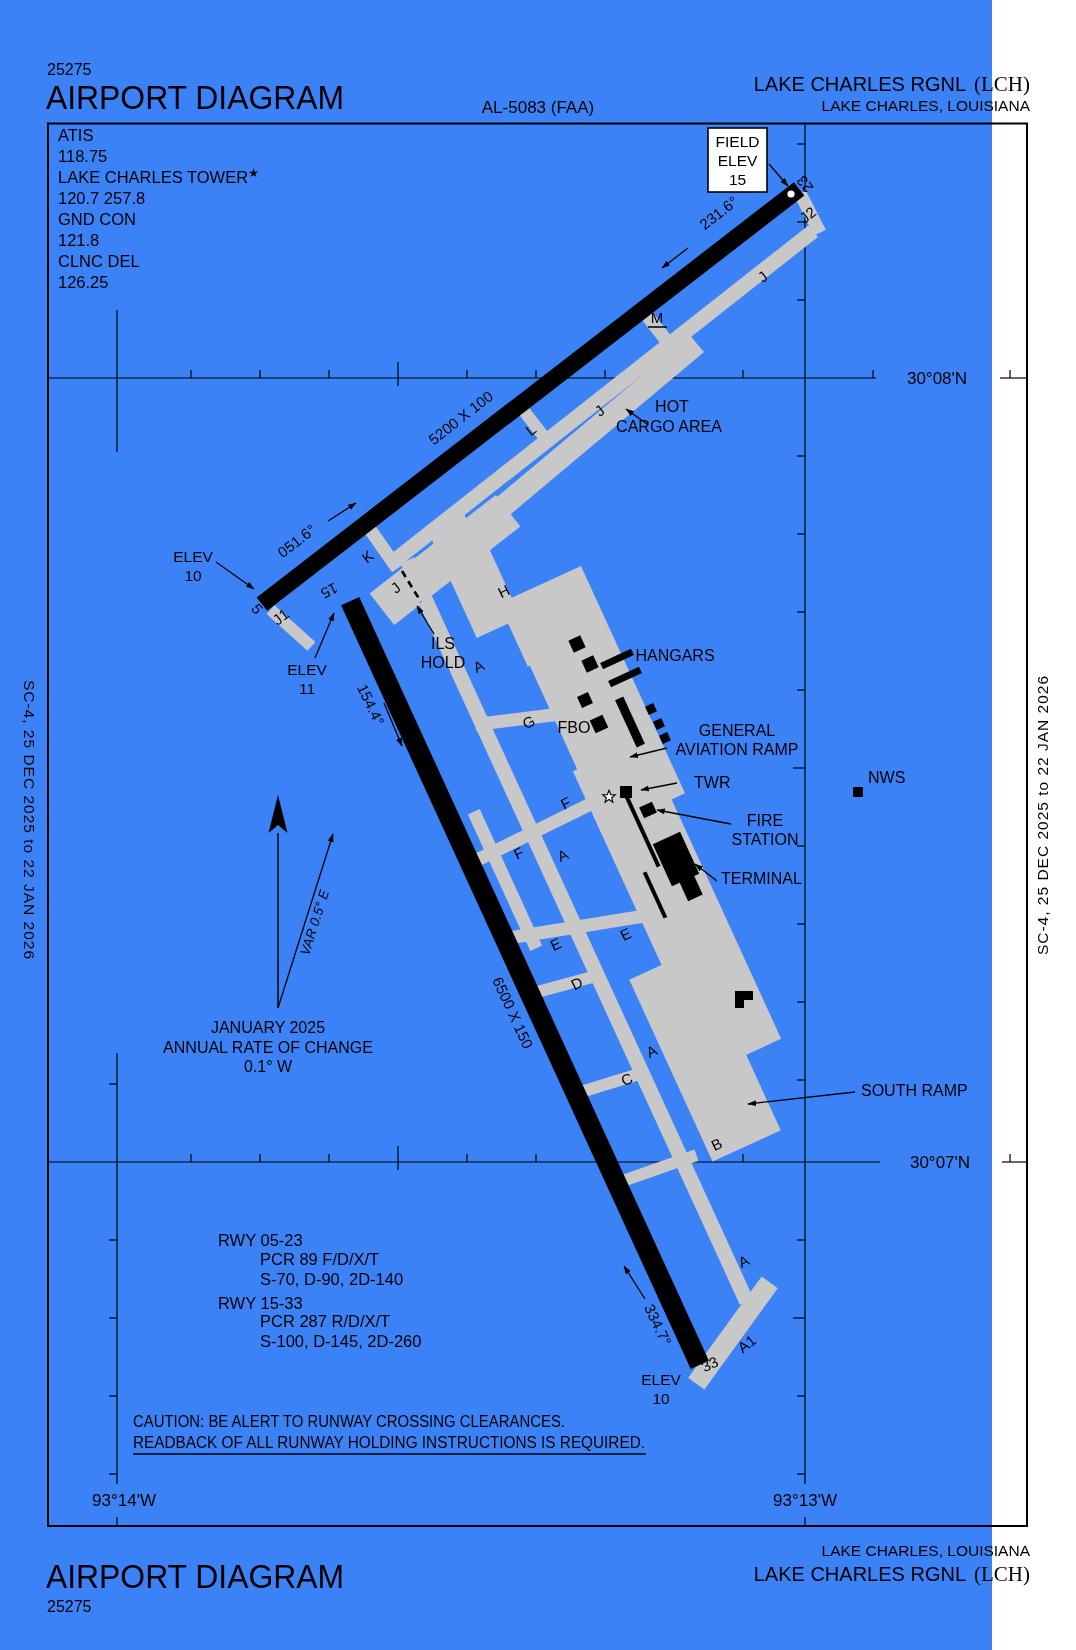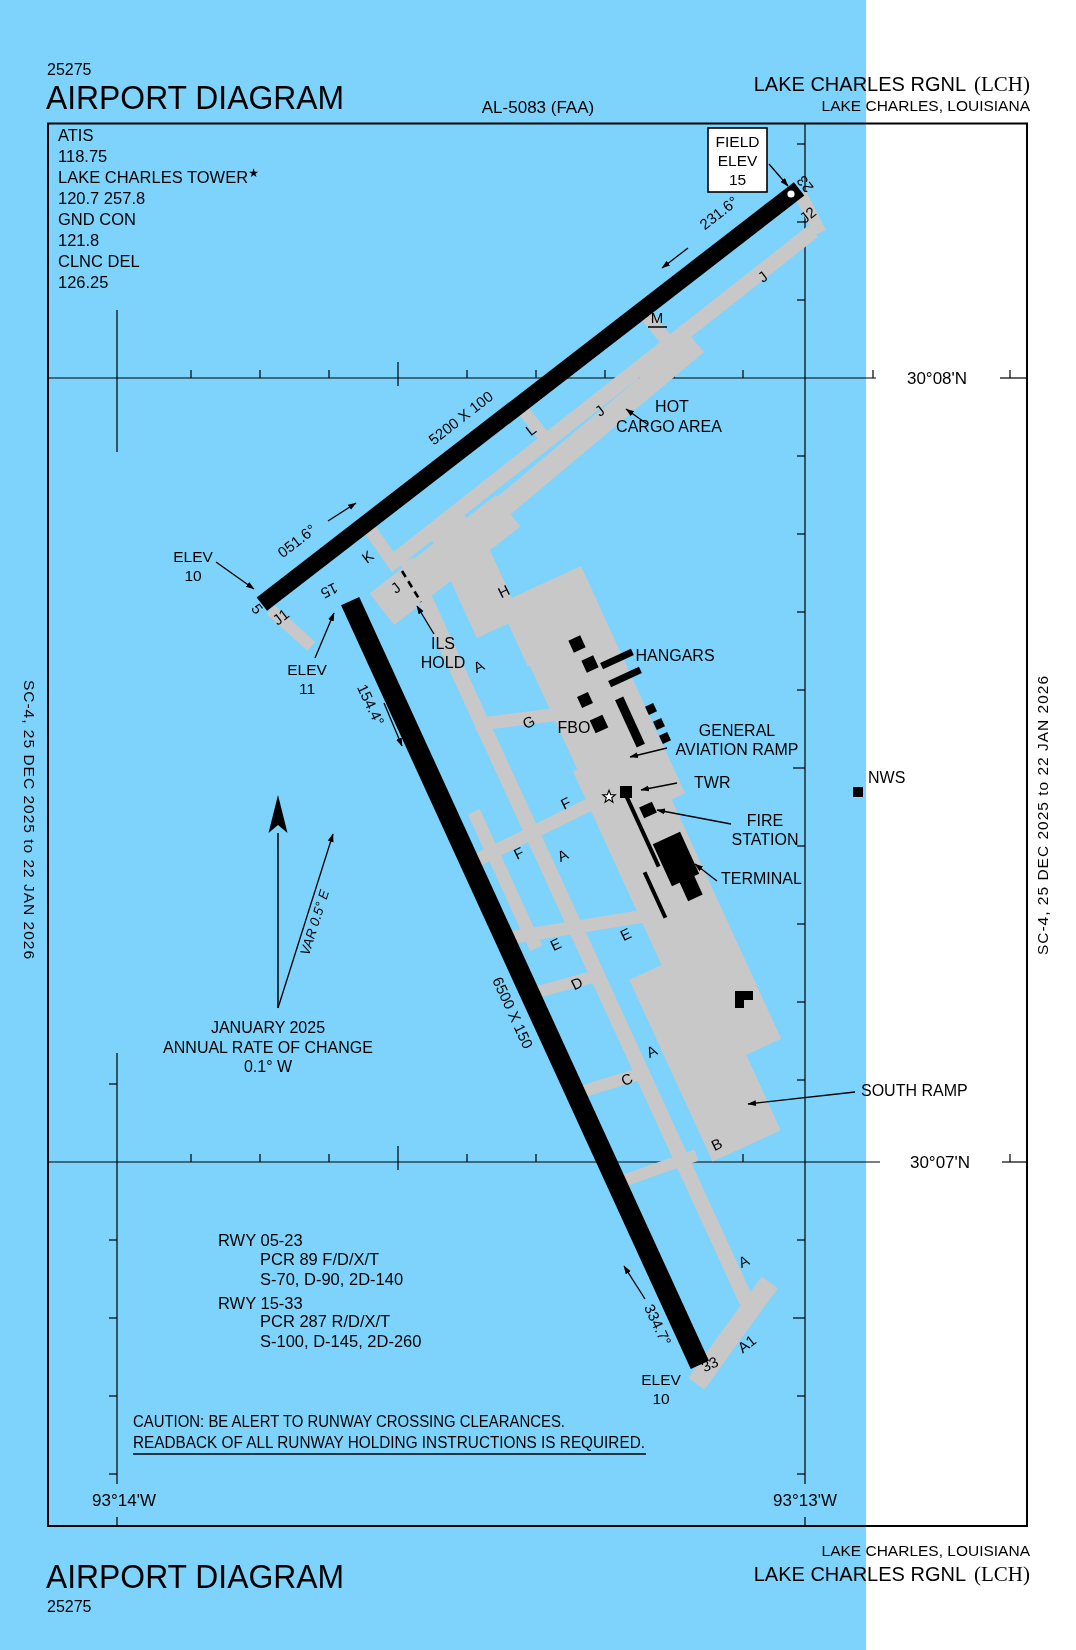"25275" .page { background: #7dd3fc -> #3b82f6; width: 866px -> 992px }
